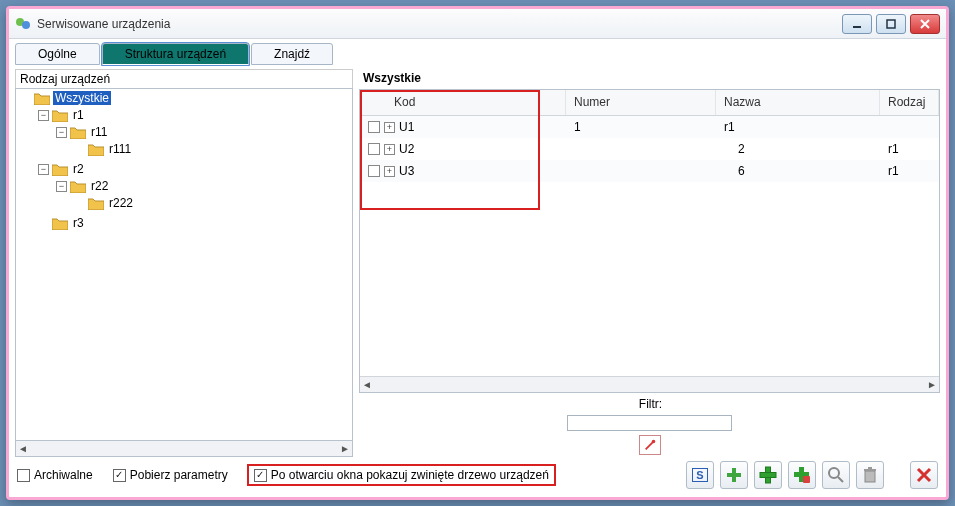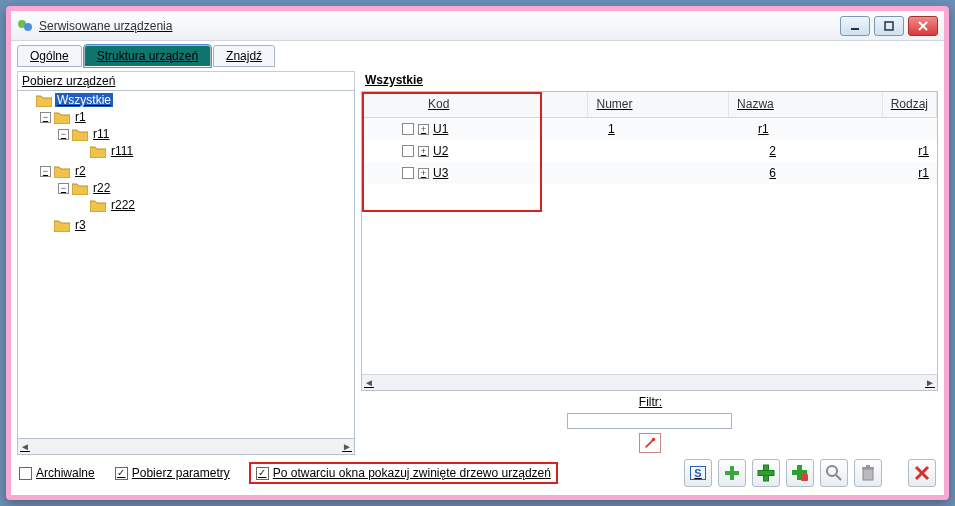"Serwisowane urządzenia" .window { border: 5px solid #f9a8d4 -> 3px solid #f9a8d4; text-decoration: underline -> none }
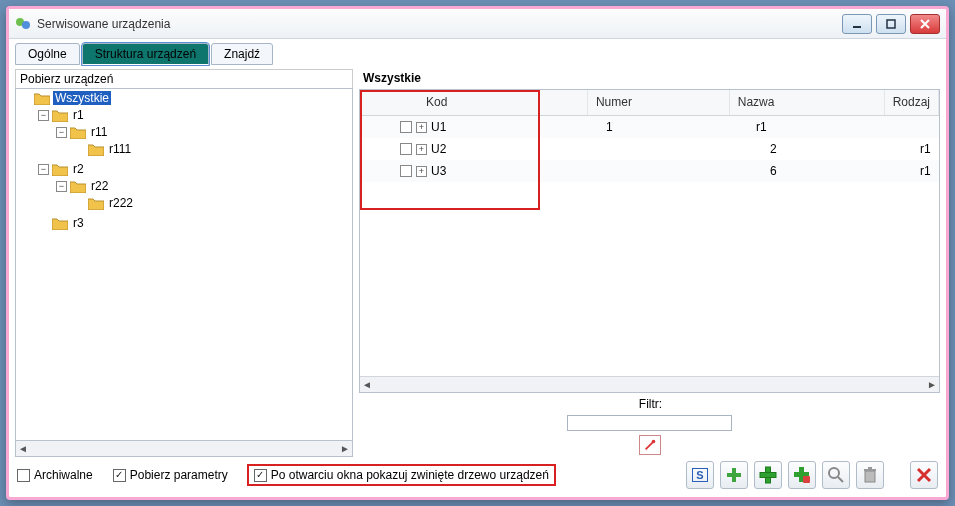"Ogólne" .tab { padding: 3px 12px -> 3px 22px }
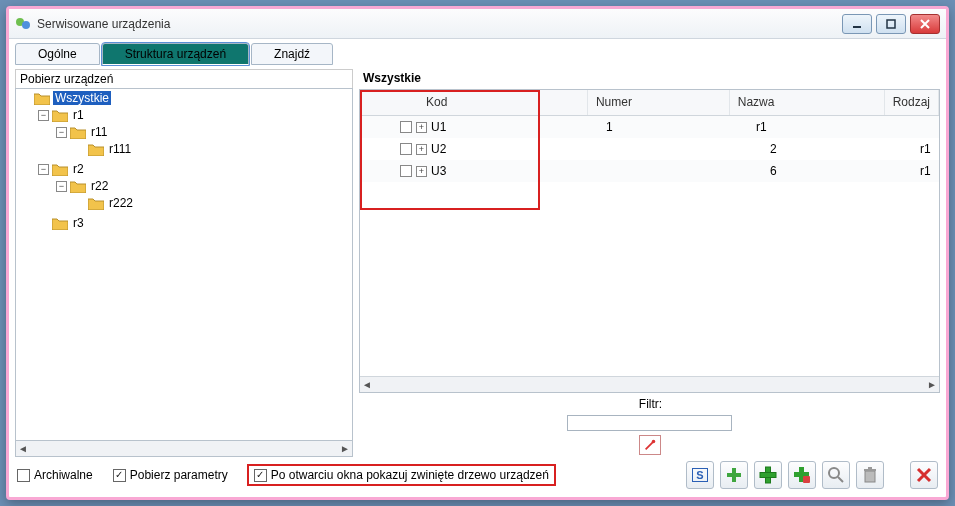"Pobierz urządzeń" div.left-header { text: Pobierz -> Rodzaj }
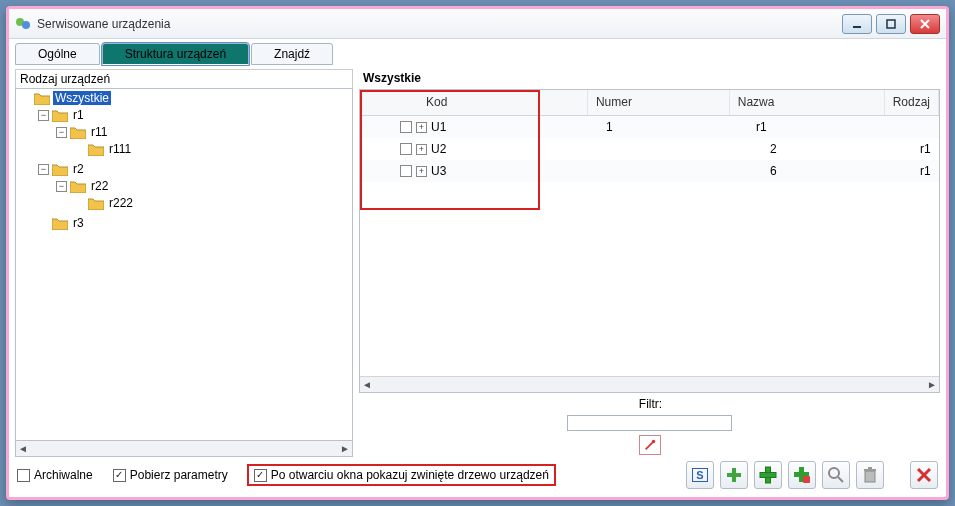"Kod" .col.kod { margin-left: 32px -> none }
